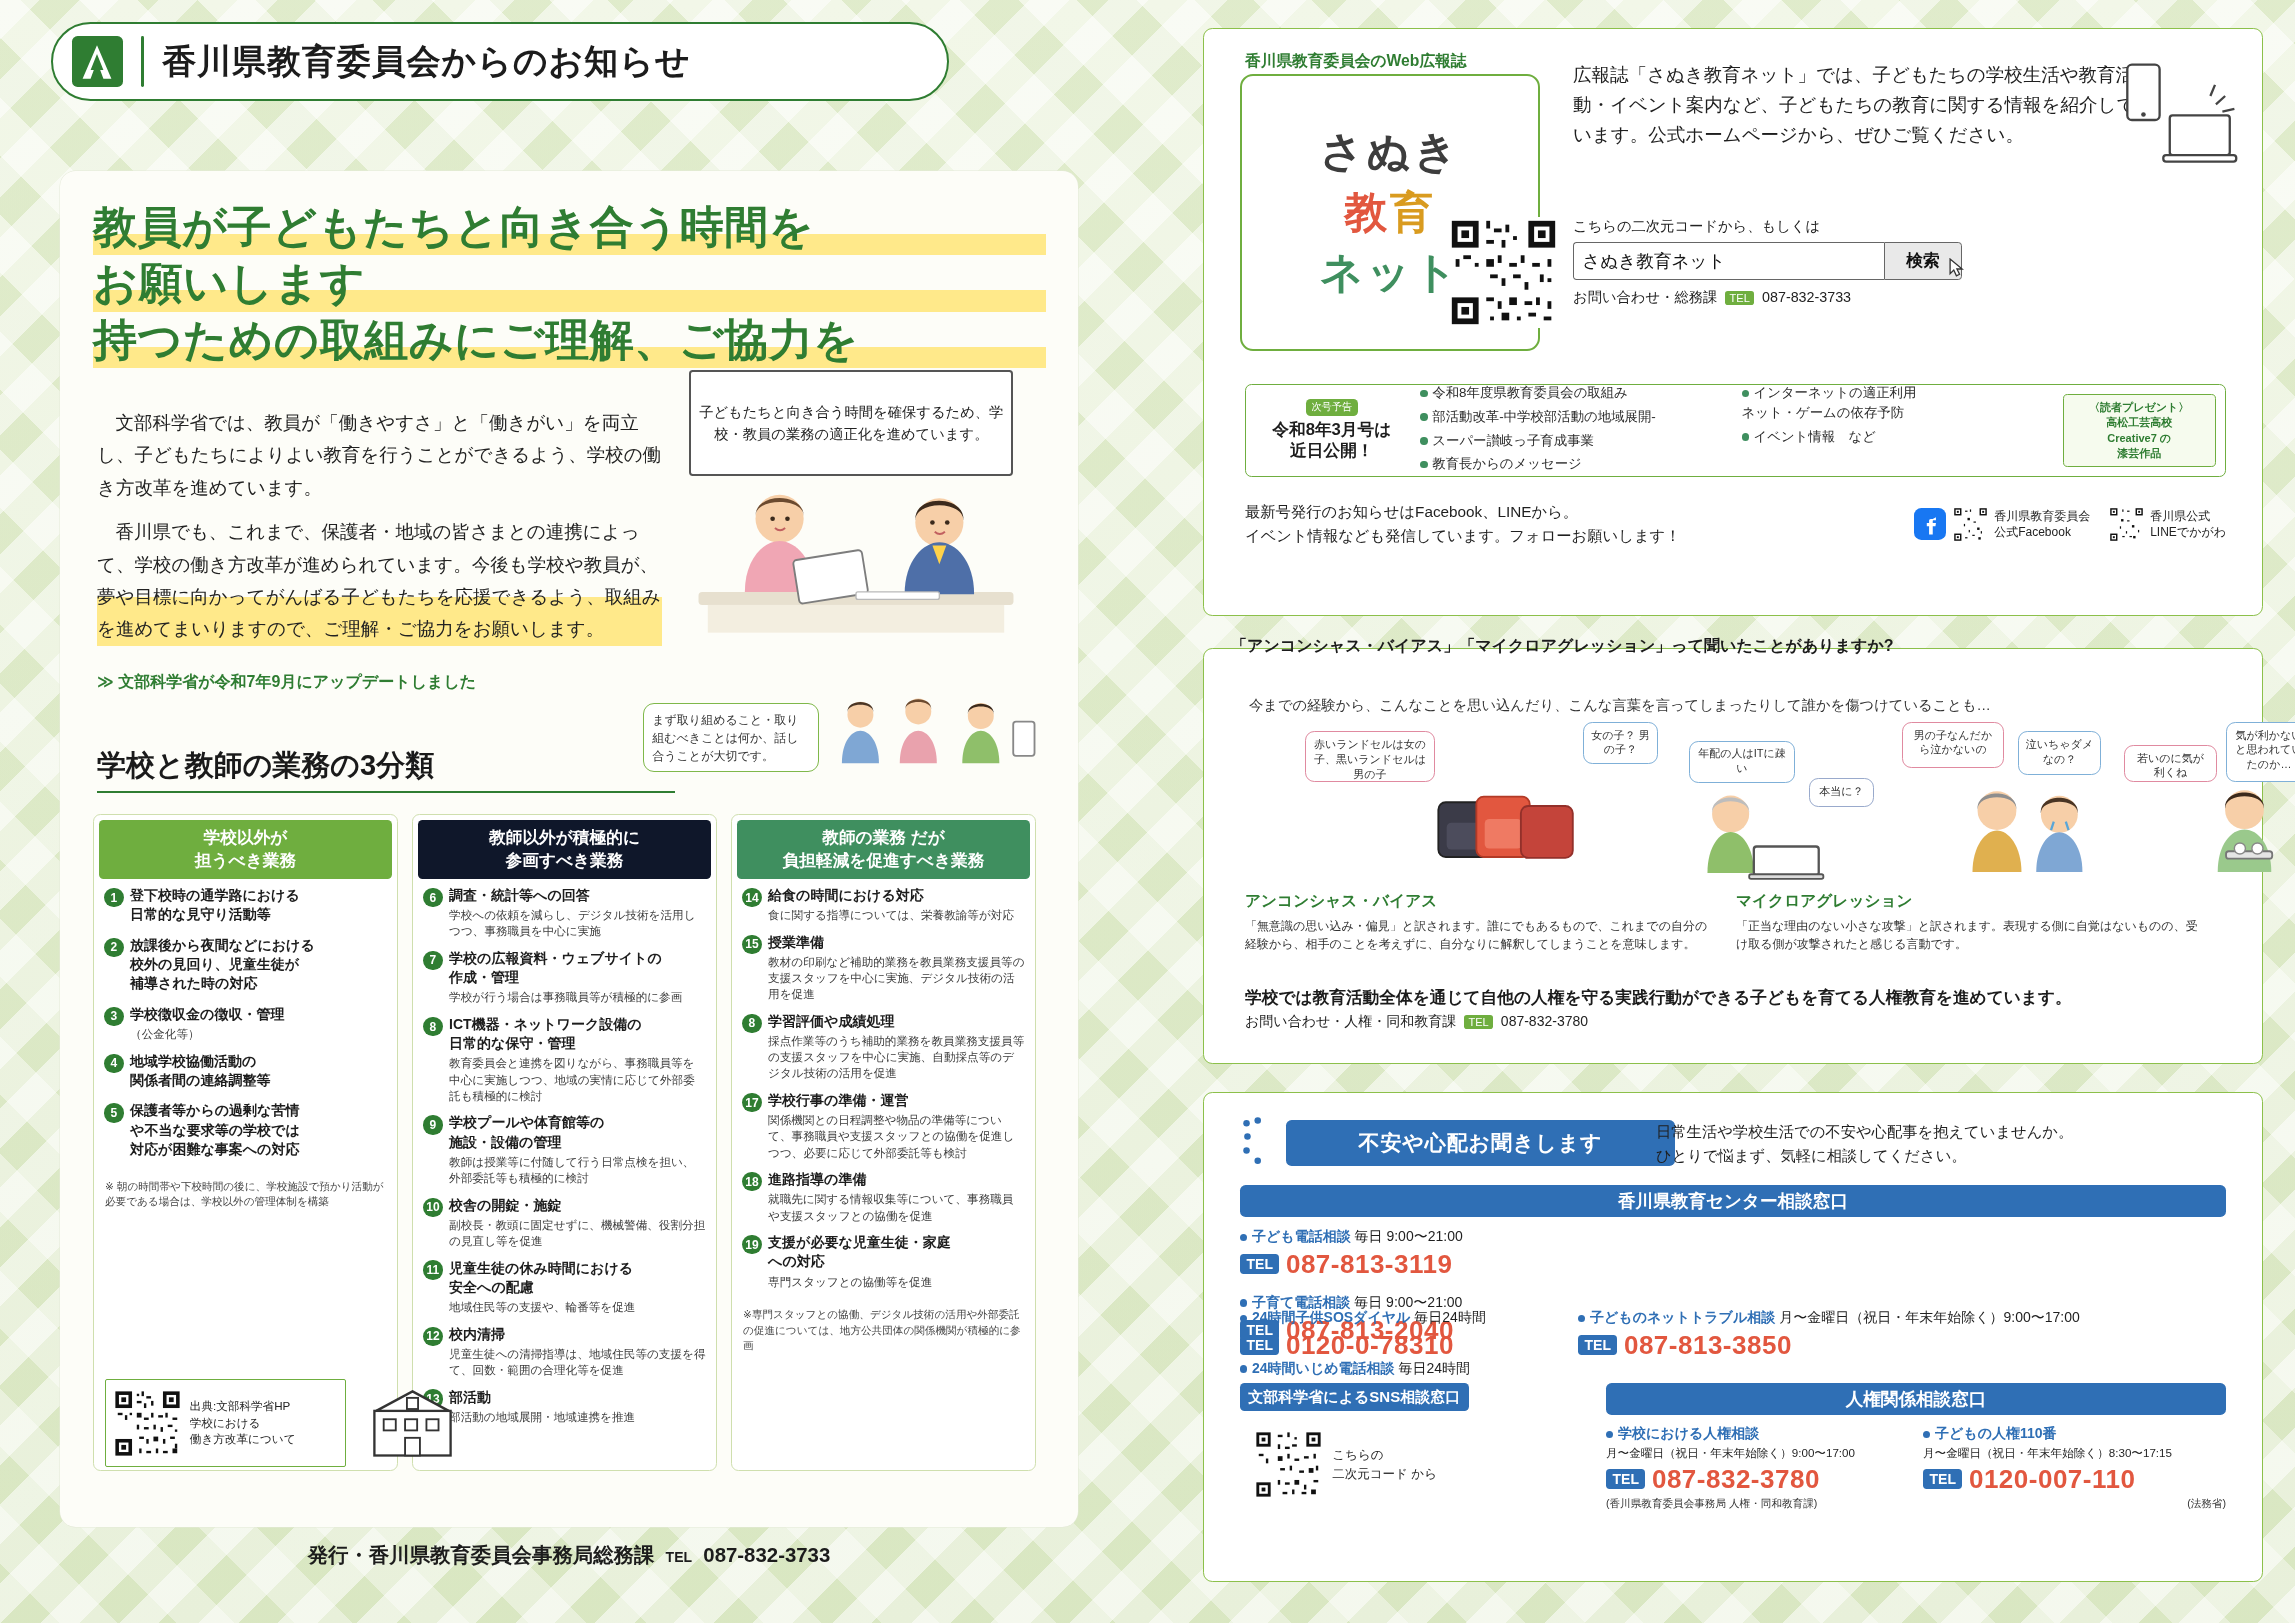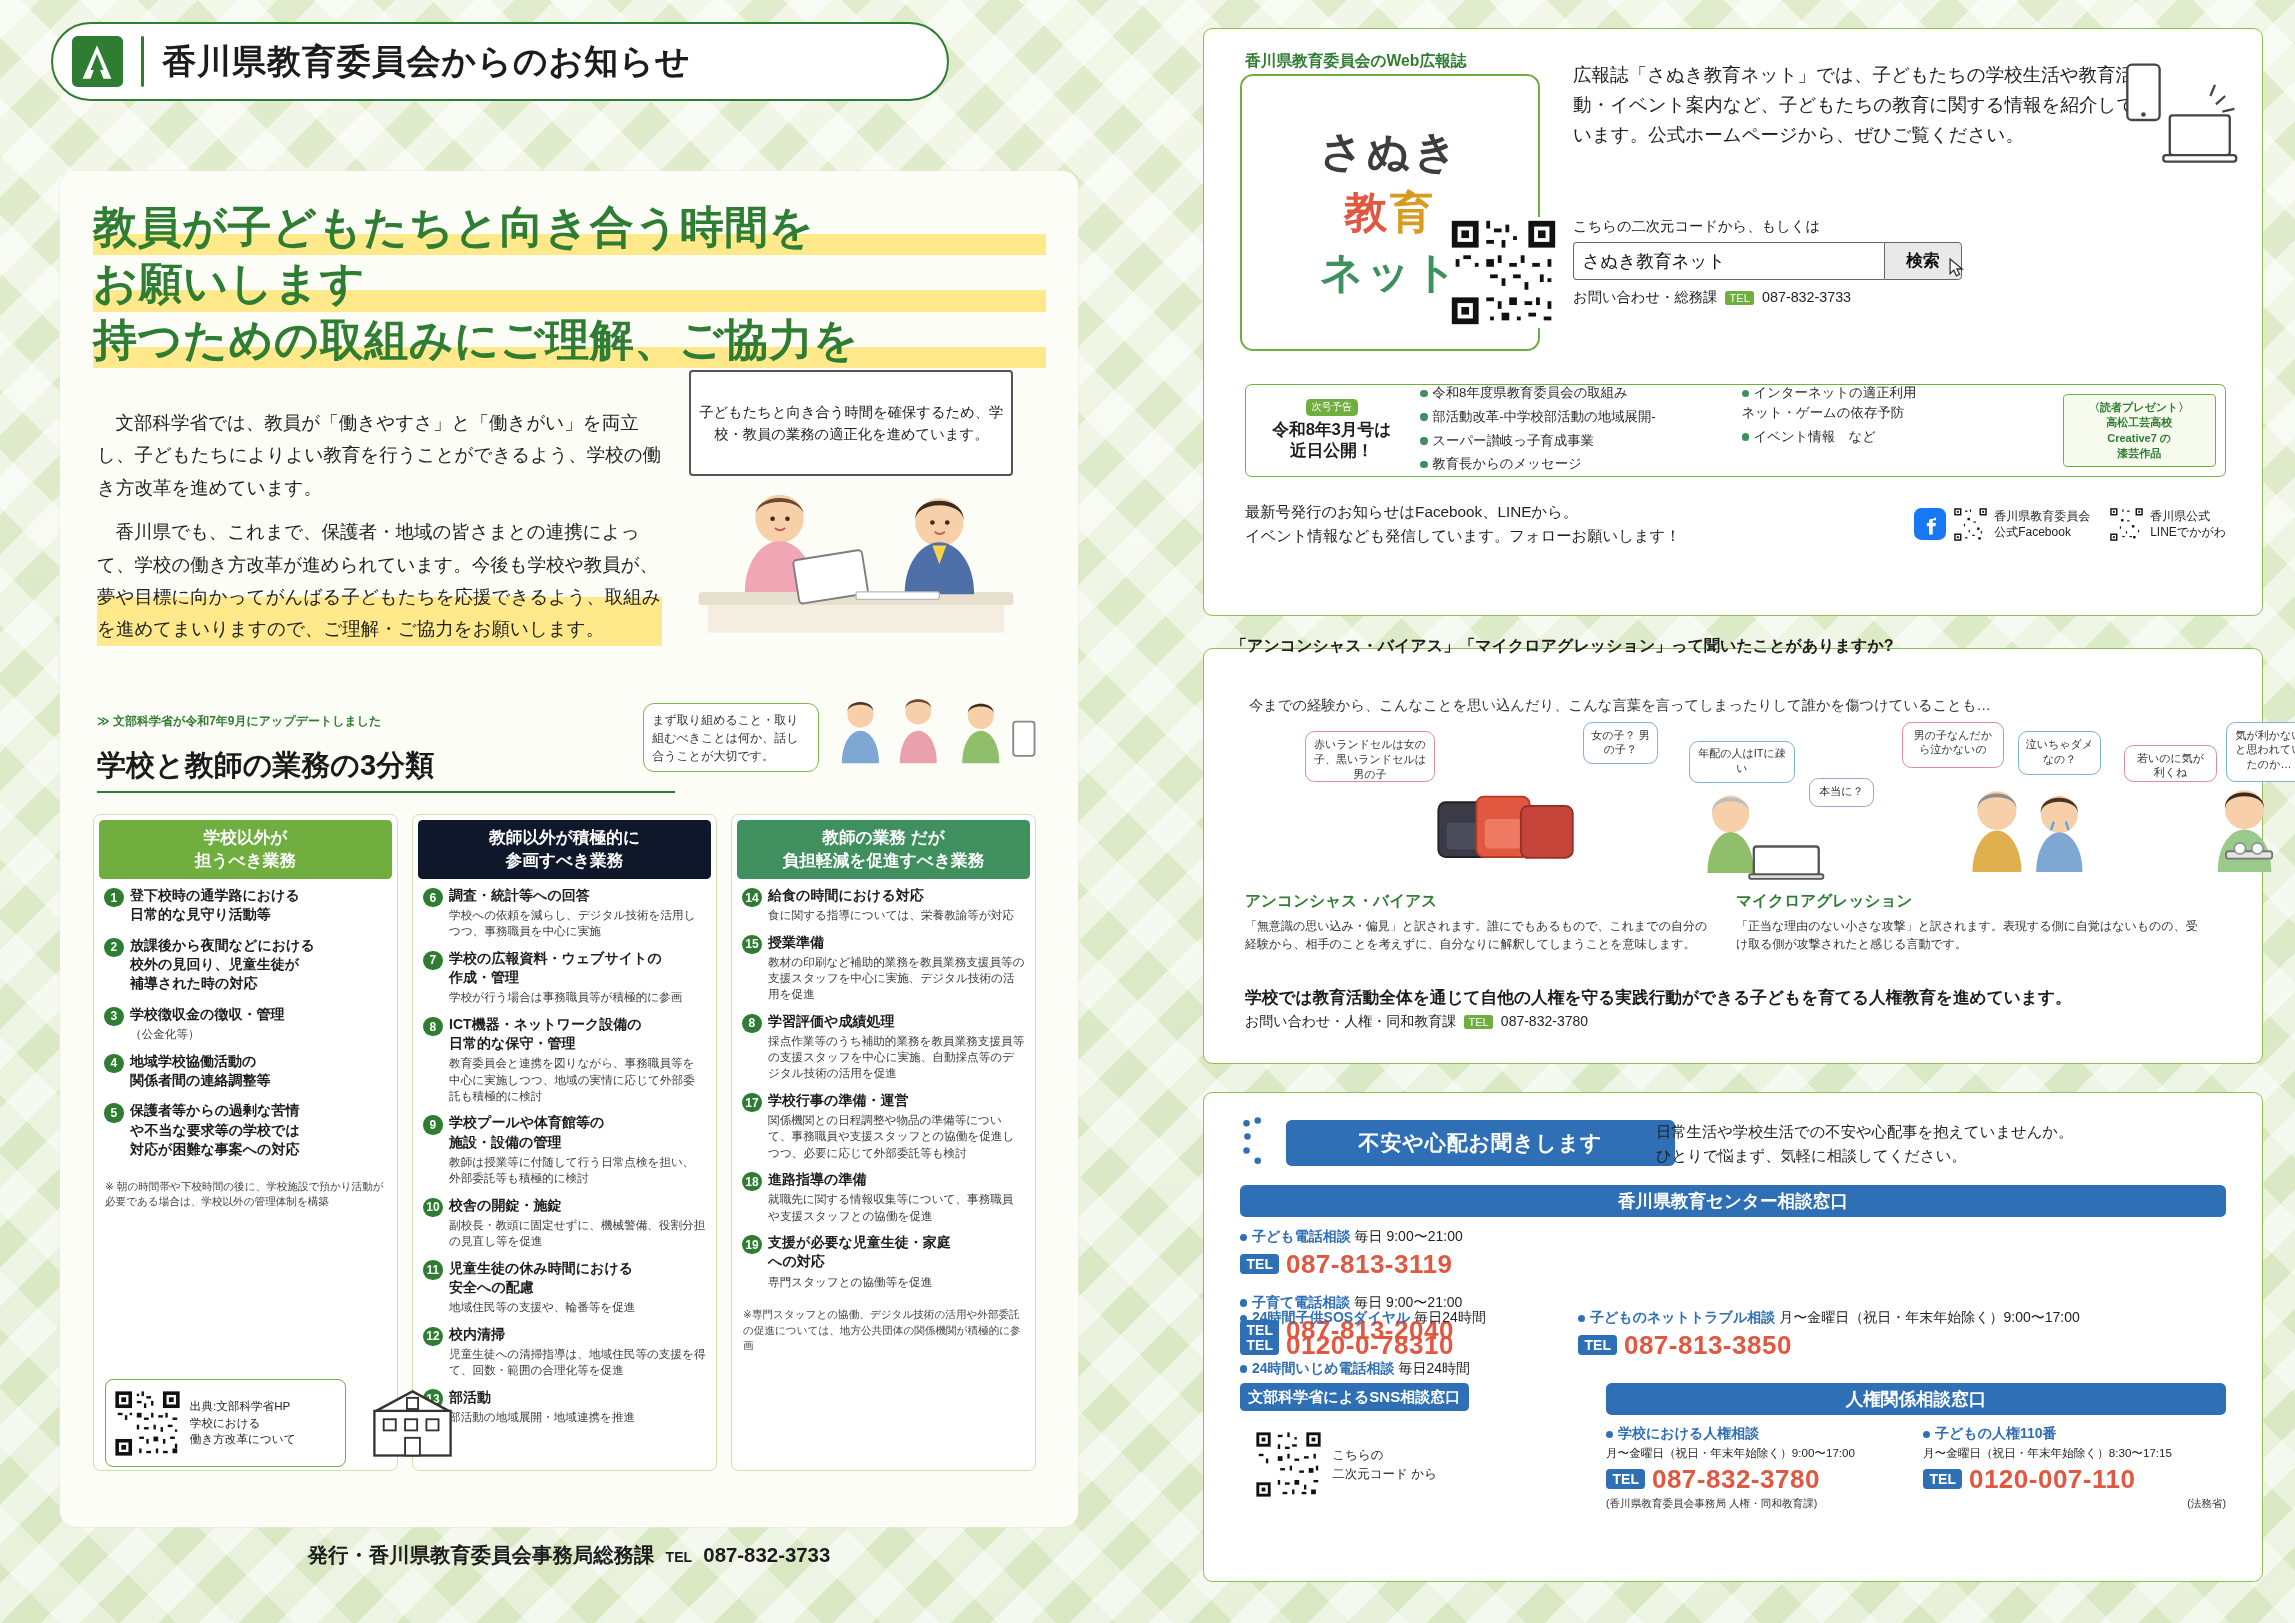"≫ 文部科学省が令和7年9月にアップデートしました" .sub-note { font-size: 12px -> 16px; top: 713px -> 672px }
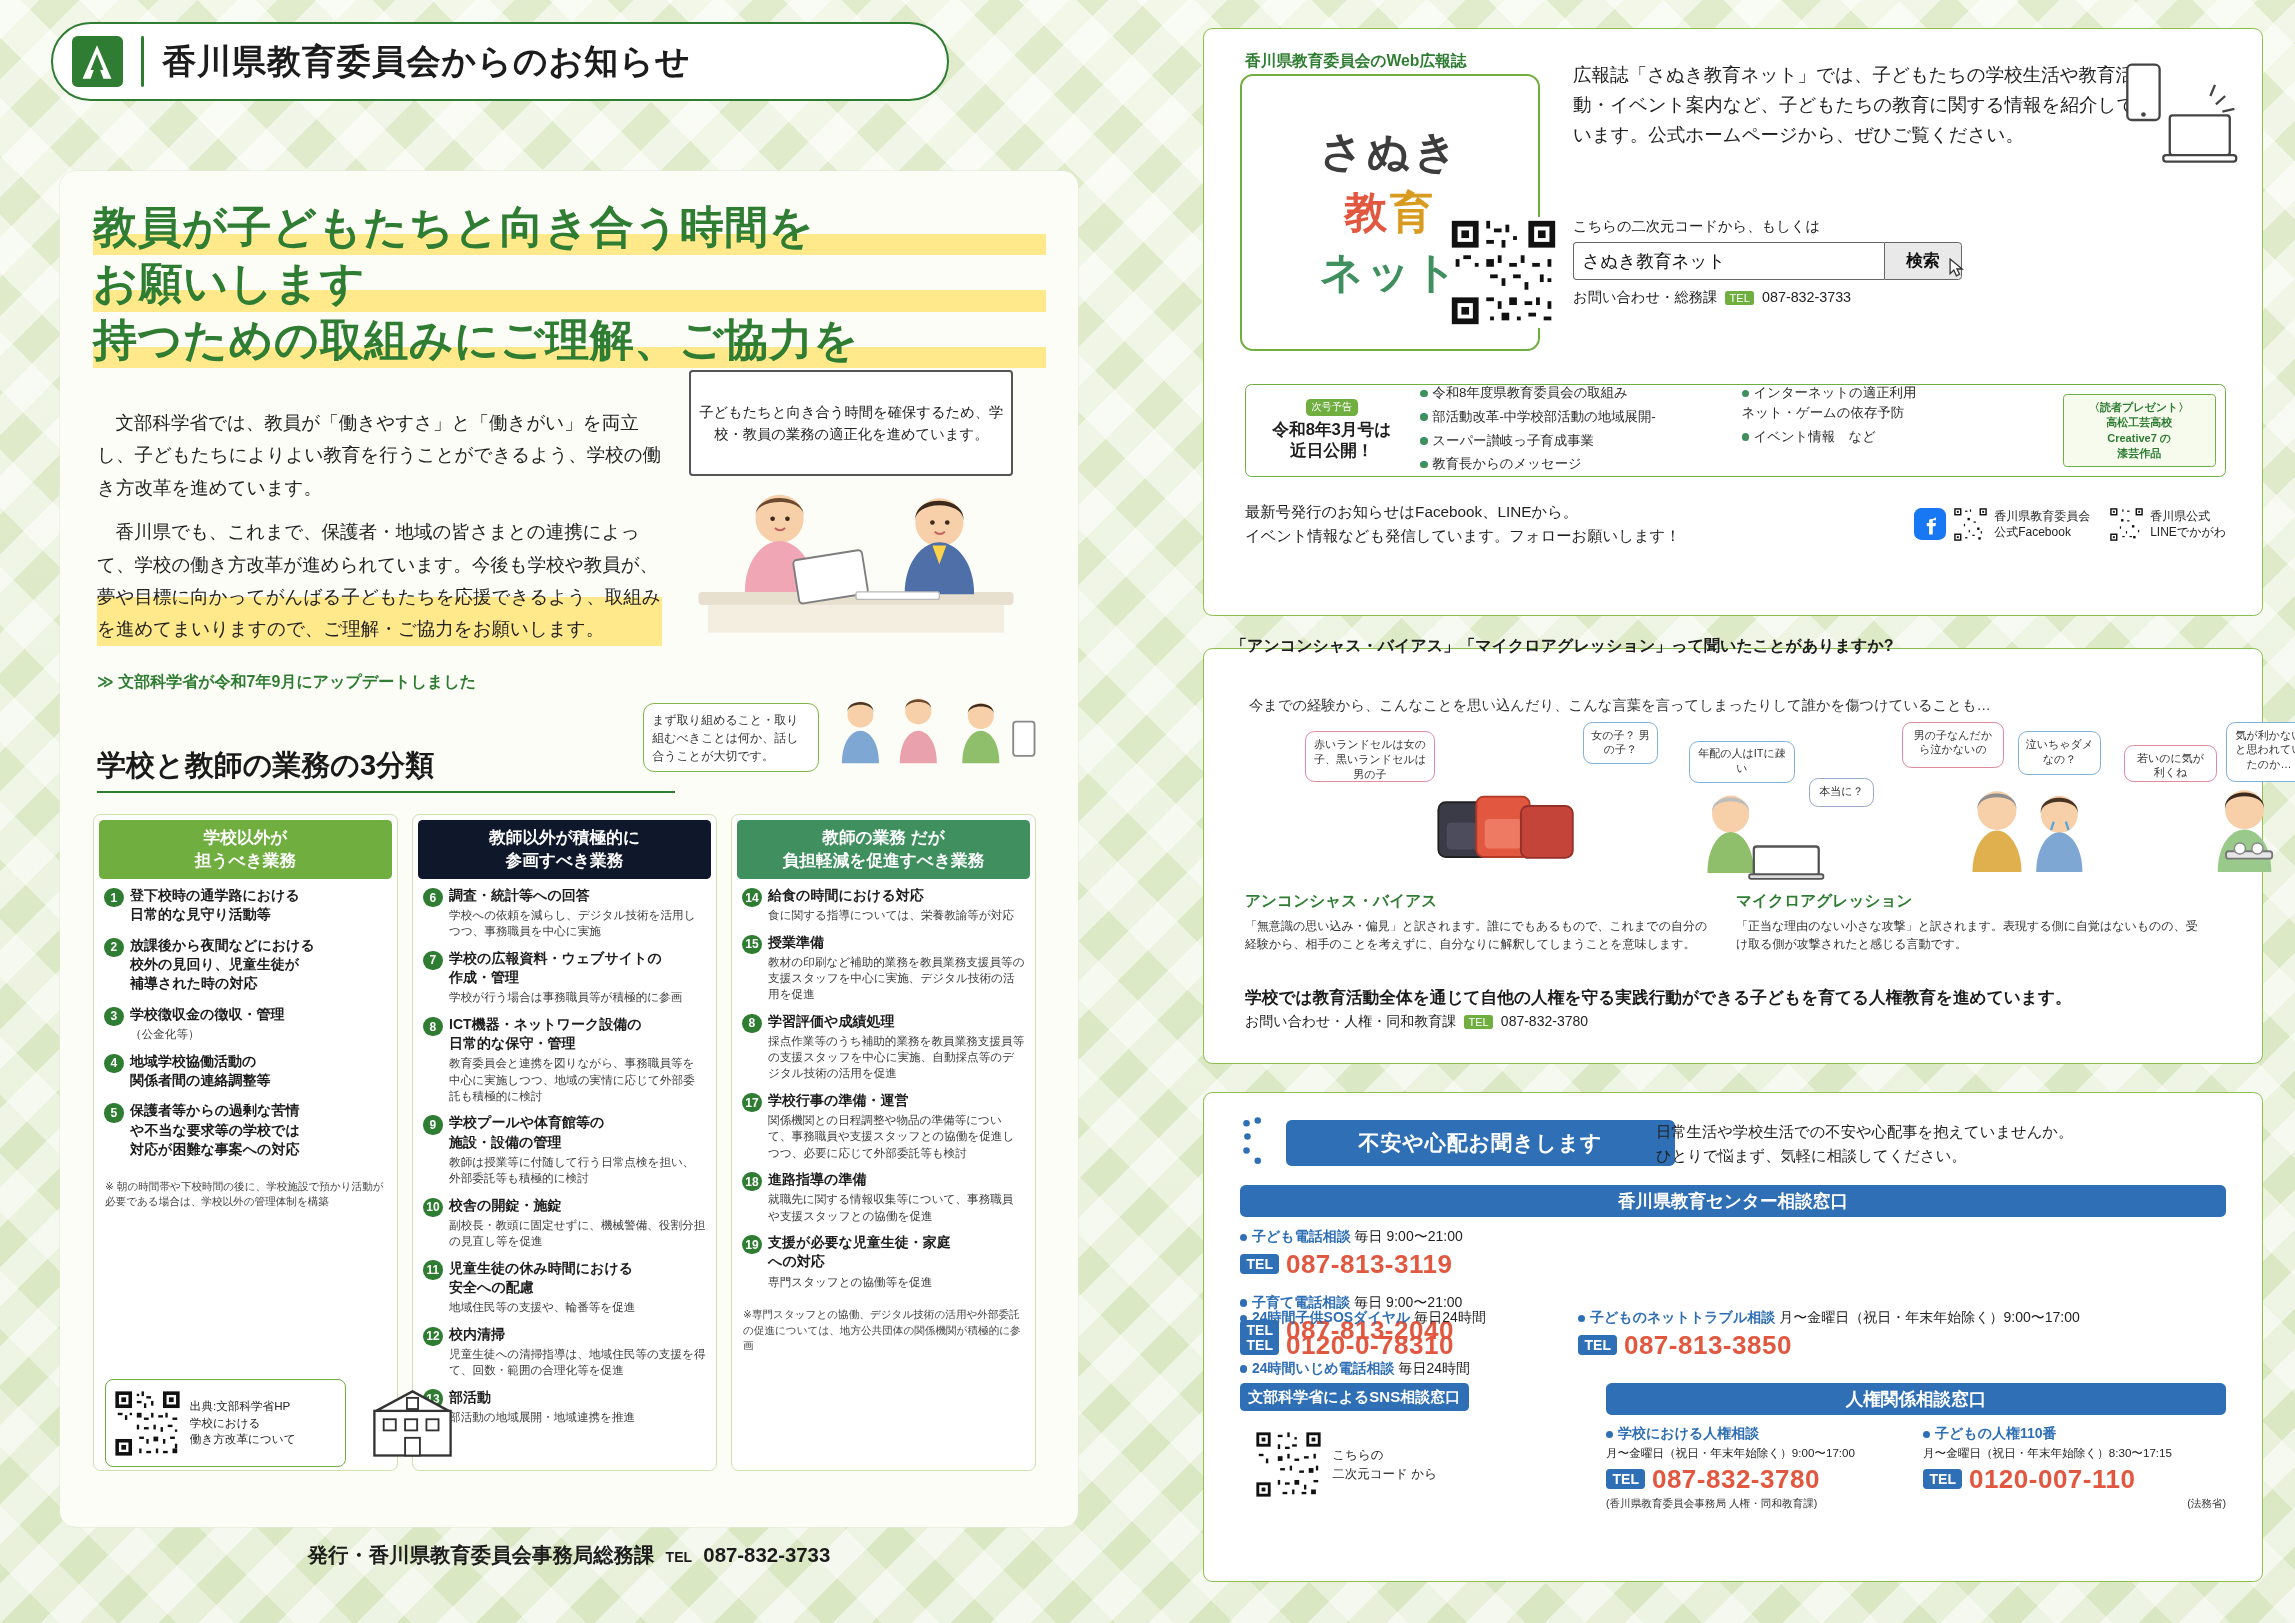"出典:文部科学省HP" .qr-box { border-radius: 8px -> 2px }
